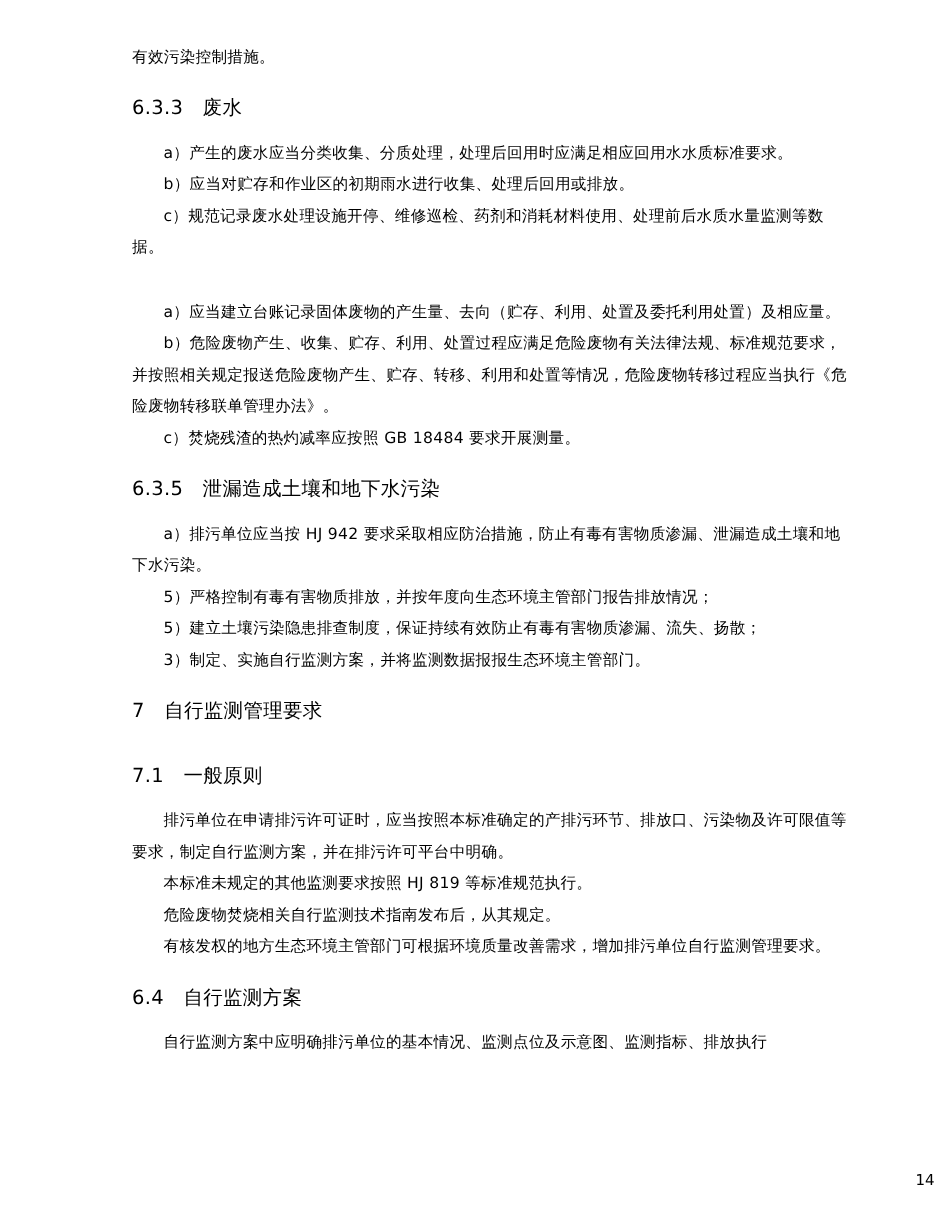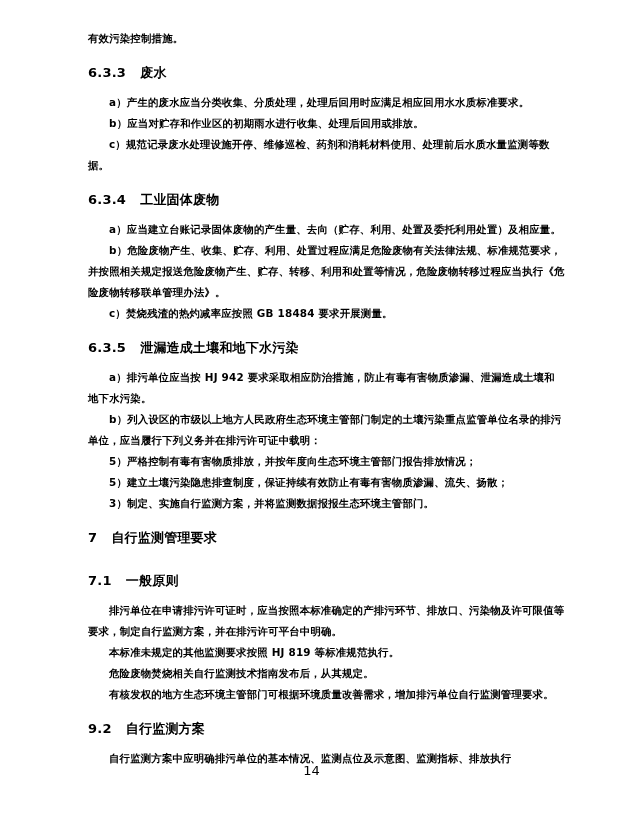"有效污染控制措施。" .line { font-weight: bold -> none }
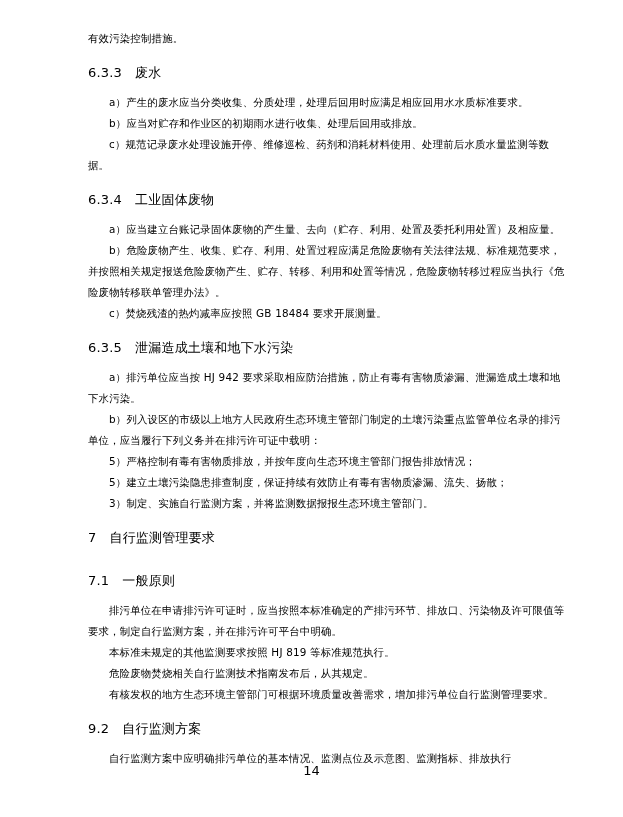"6.3.4 工业固体废物" p.sec-head { html: <p>6.3.4 工业固体废物</p> -> none }
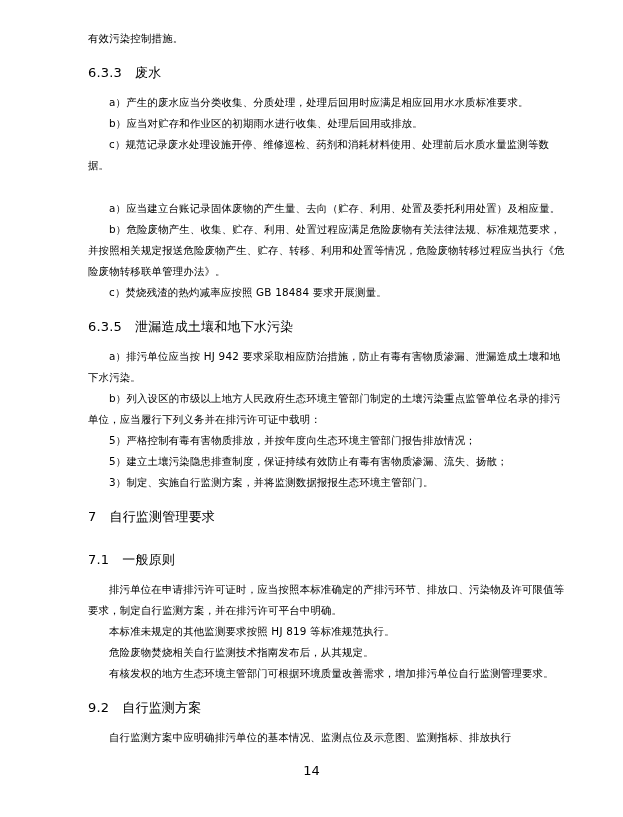"b）列入设区的市级以上地方人民政府生态环境主管部门制定的土壤污染重点监管单位名录" p.para { html: <p>b）列入设区的市级以上地方人民政府生态环境主管部门制定的土壤污染重点监管单位名录的排污单位，应当履行下列义务并在排污许可证中载明：</p> -> none }
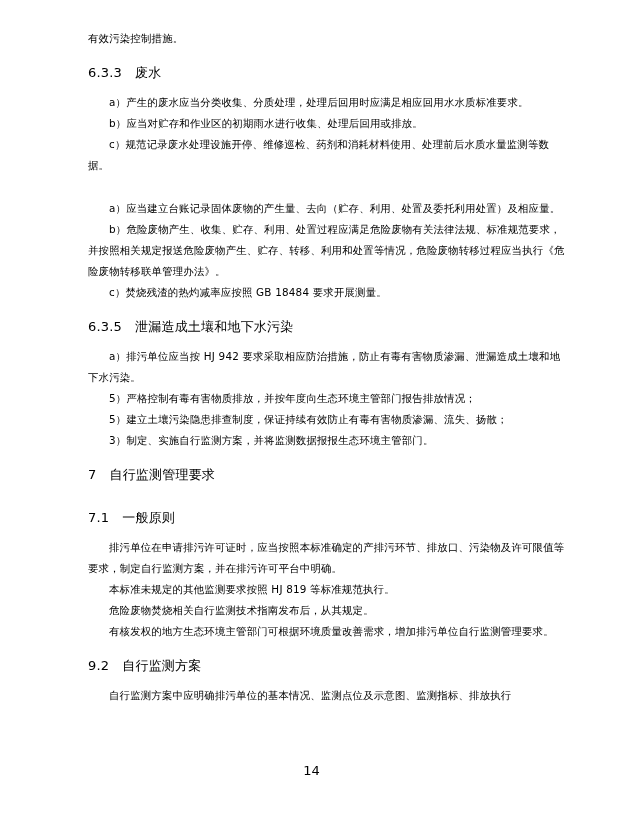"9.2 自行监测方案" p.sec-head { text: 9.2 -> 6.4 }
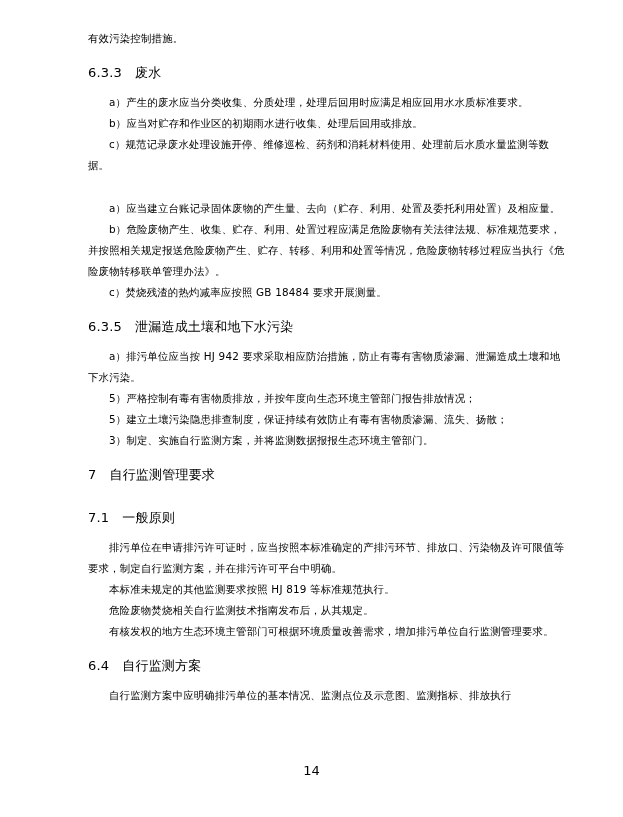"14" .footer { bottom: 39px -> 24px; font-size: 13px -> 10px; text-align: center -> right }
